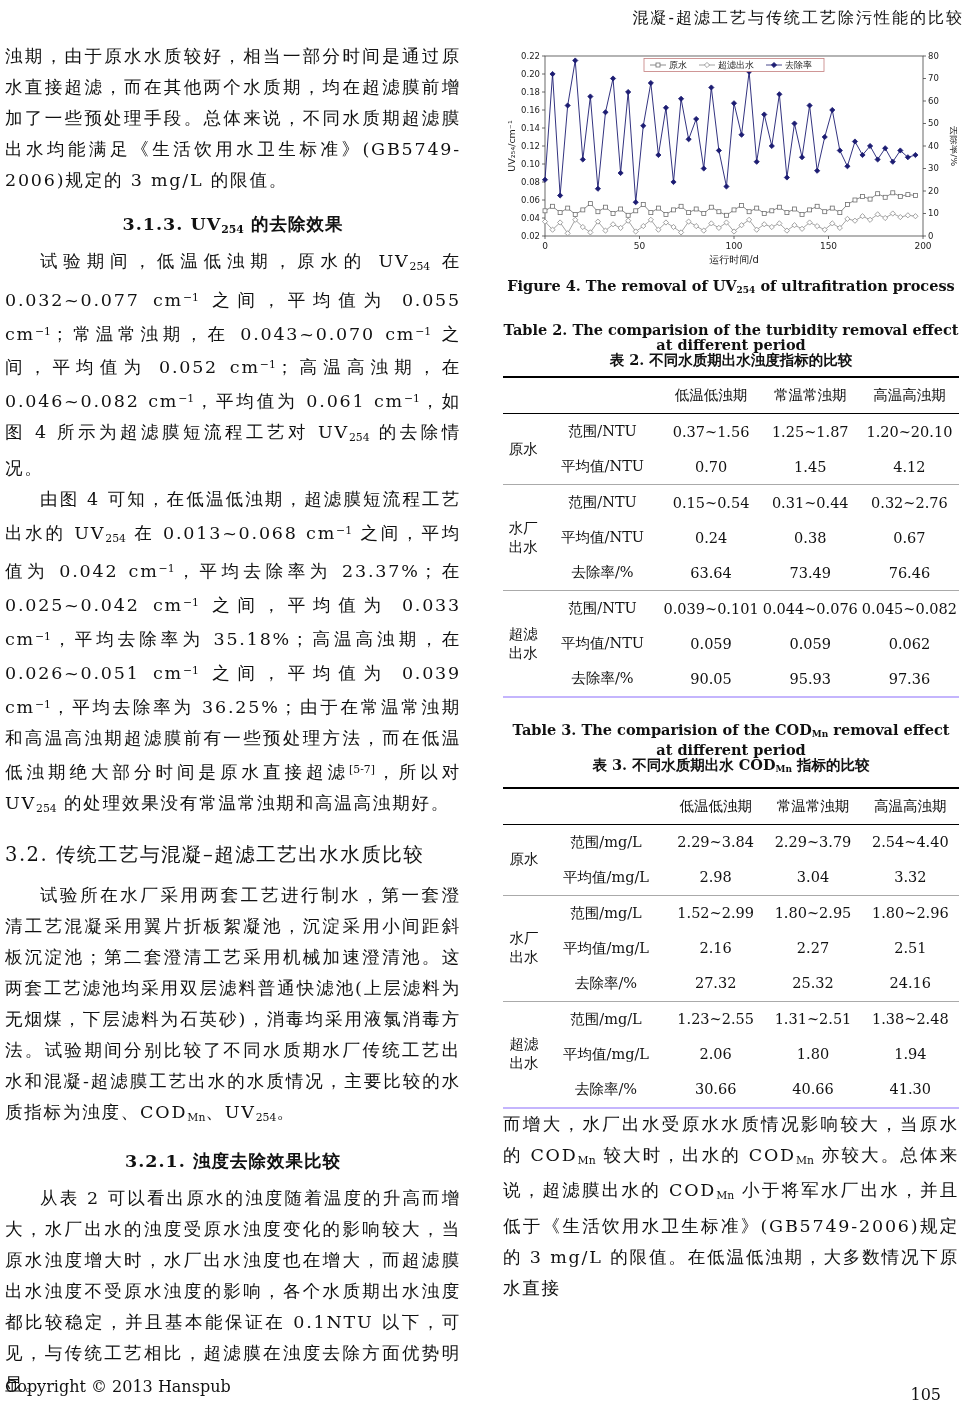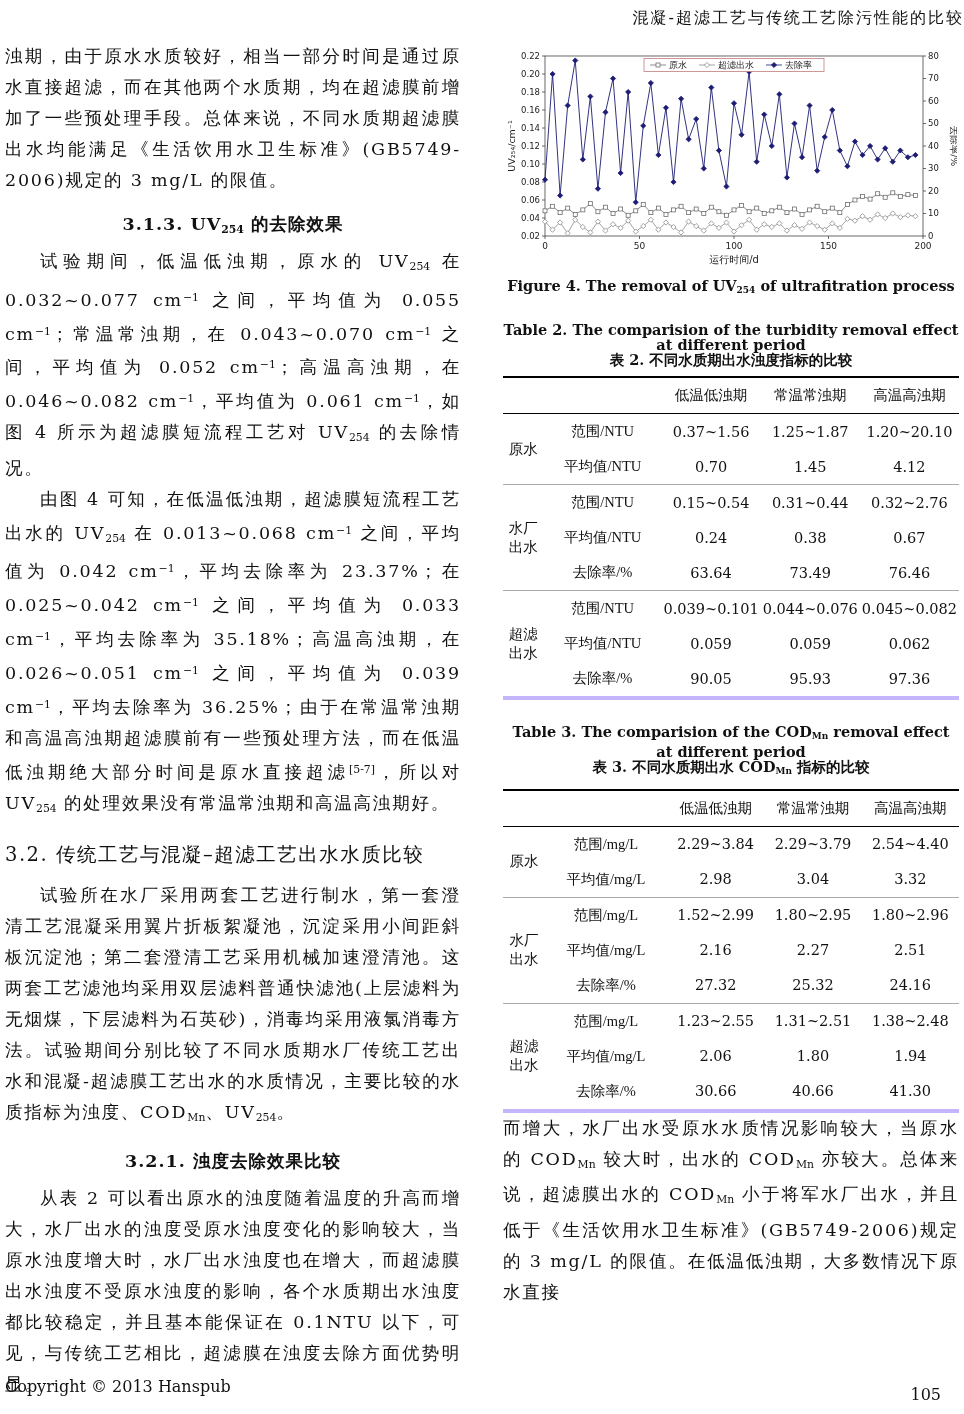"低温低浊期" table.data-table { border-bottom: 4px solid #c4b5fd -> 2px solid #c4b5fd }
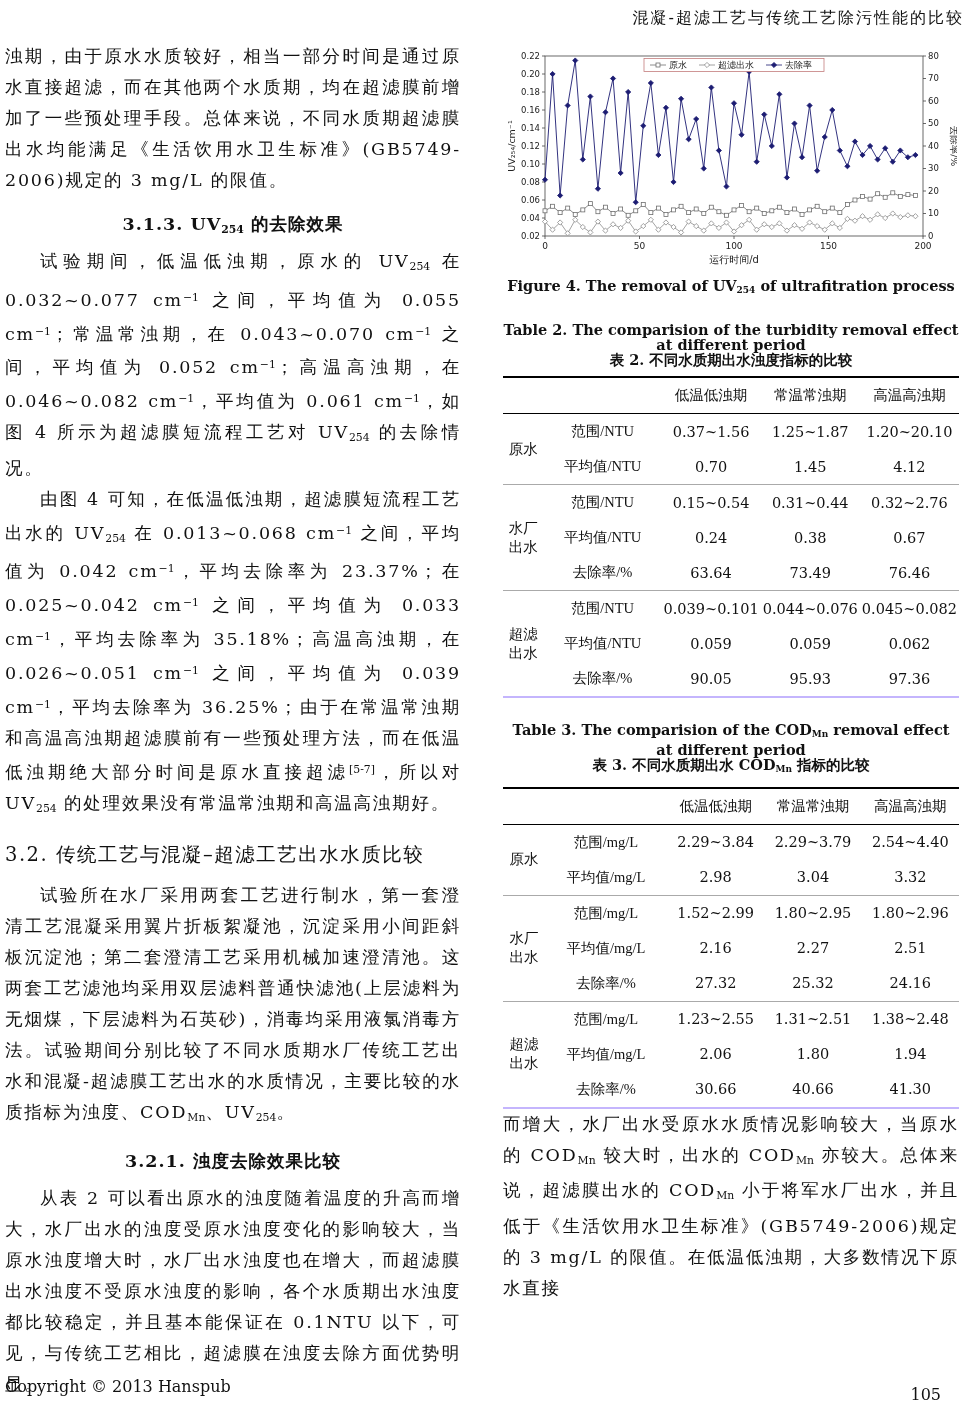"范围/NTU" table.data-table td.metric { font-family: Liberation Serif, serif -> none }
